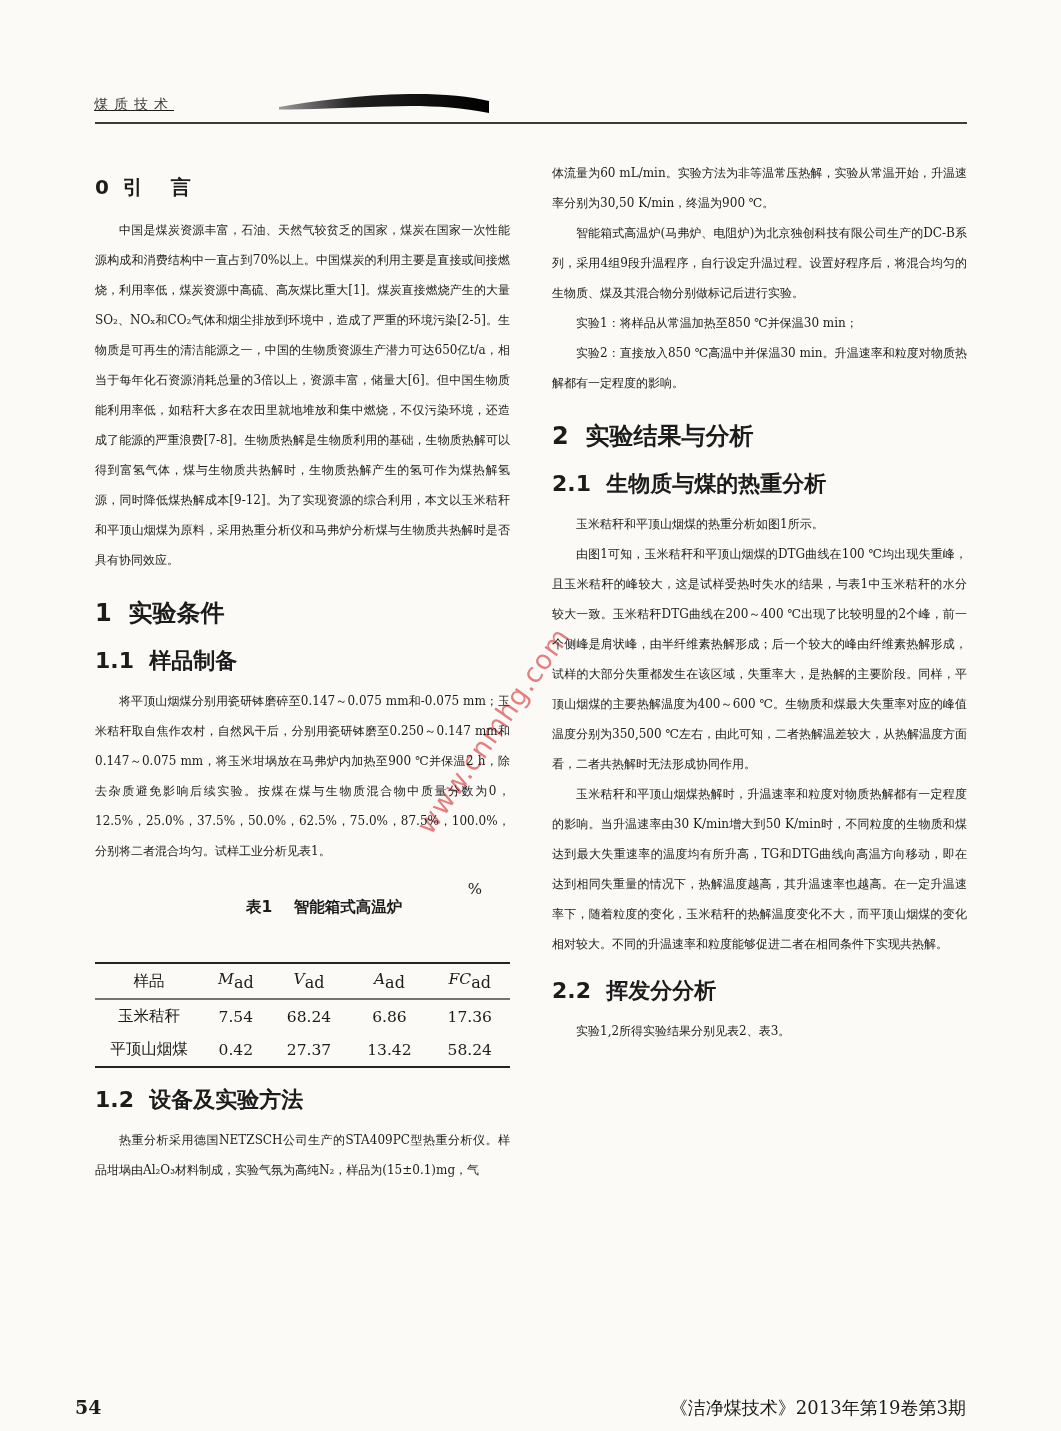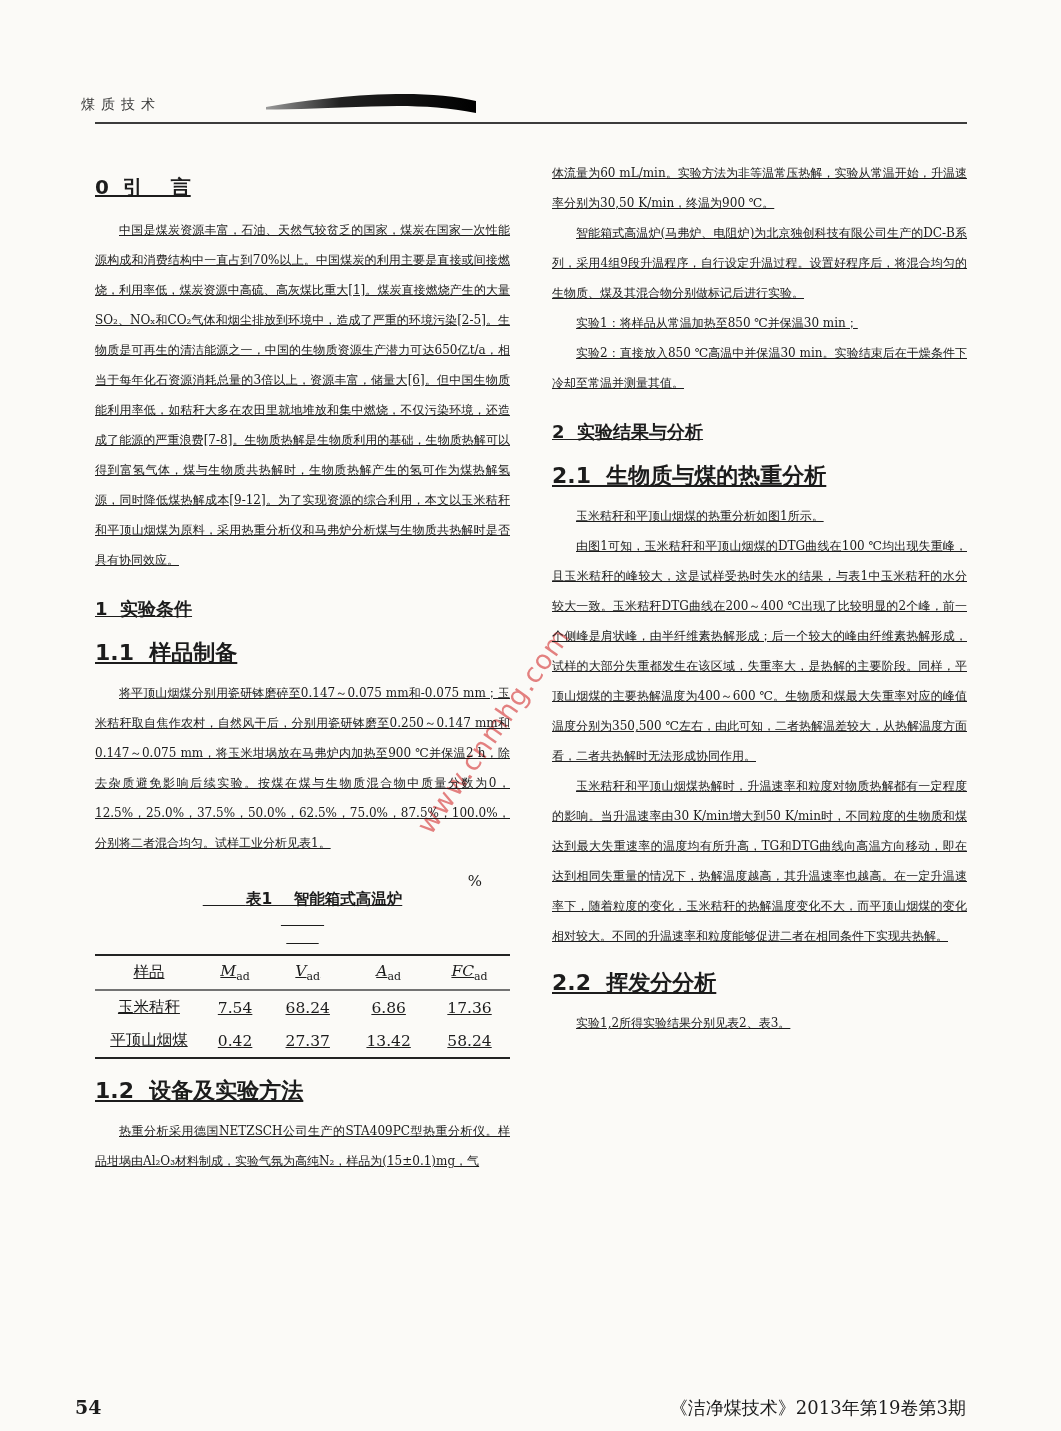"煤质技术" .pagehead { left: 81px -> 94px; text-decoration: none -> underline }
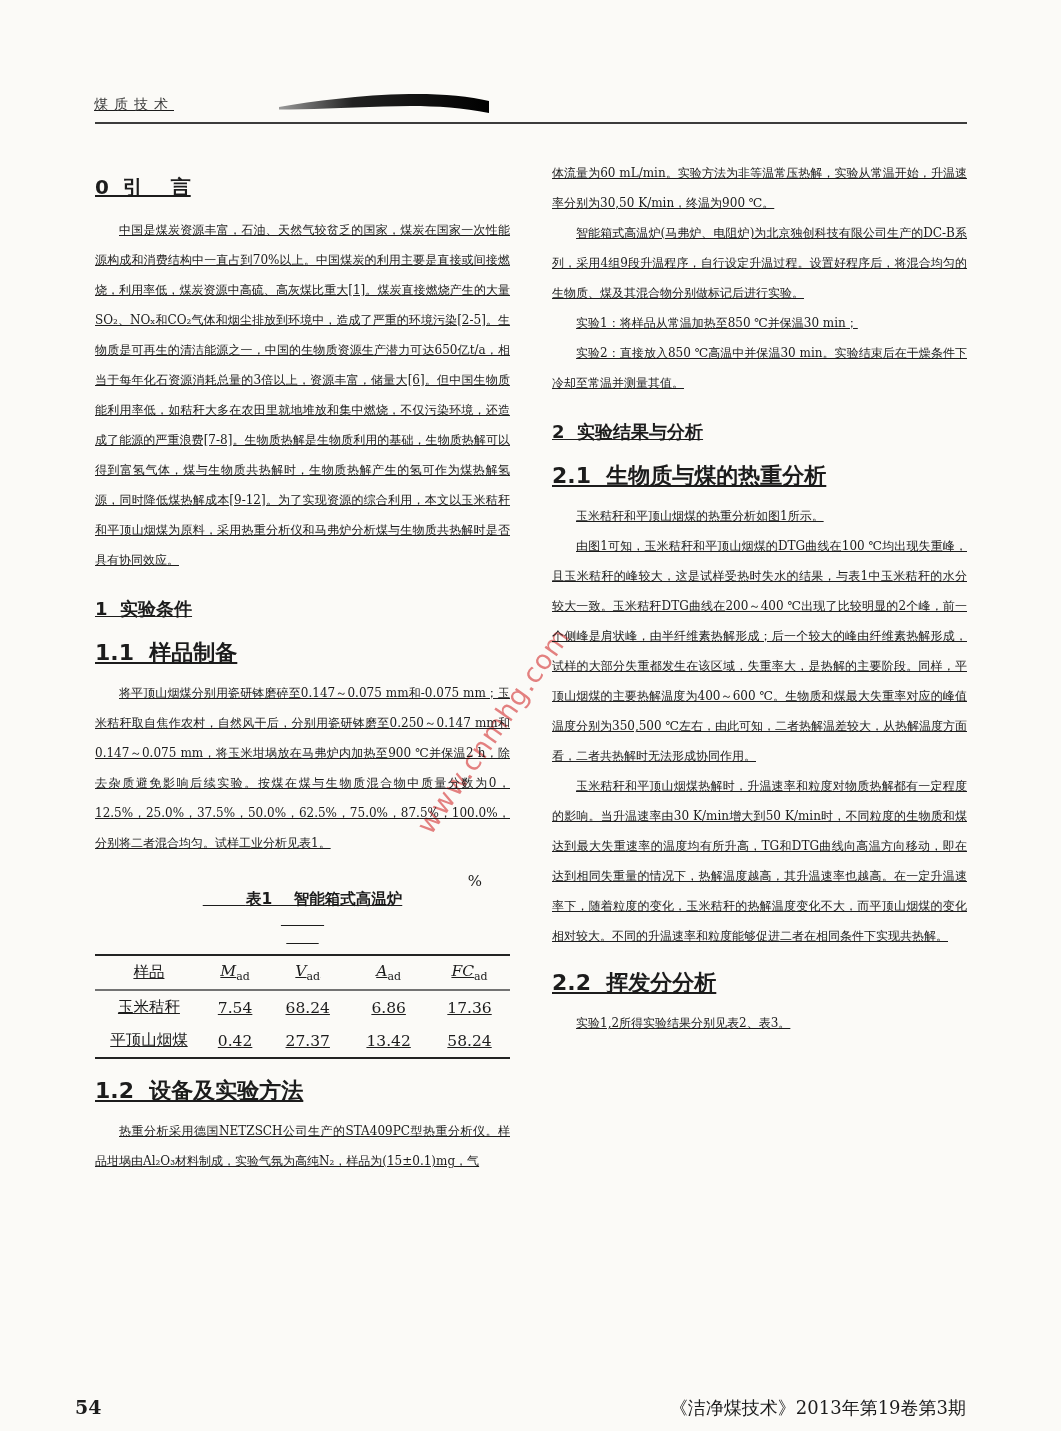"0 引 言" .content { text-decoration: underline -> none }
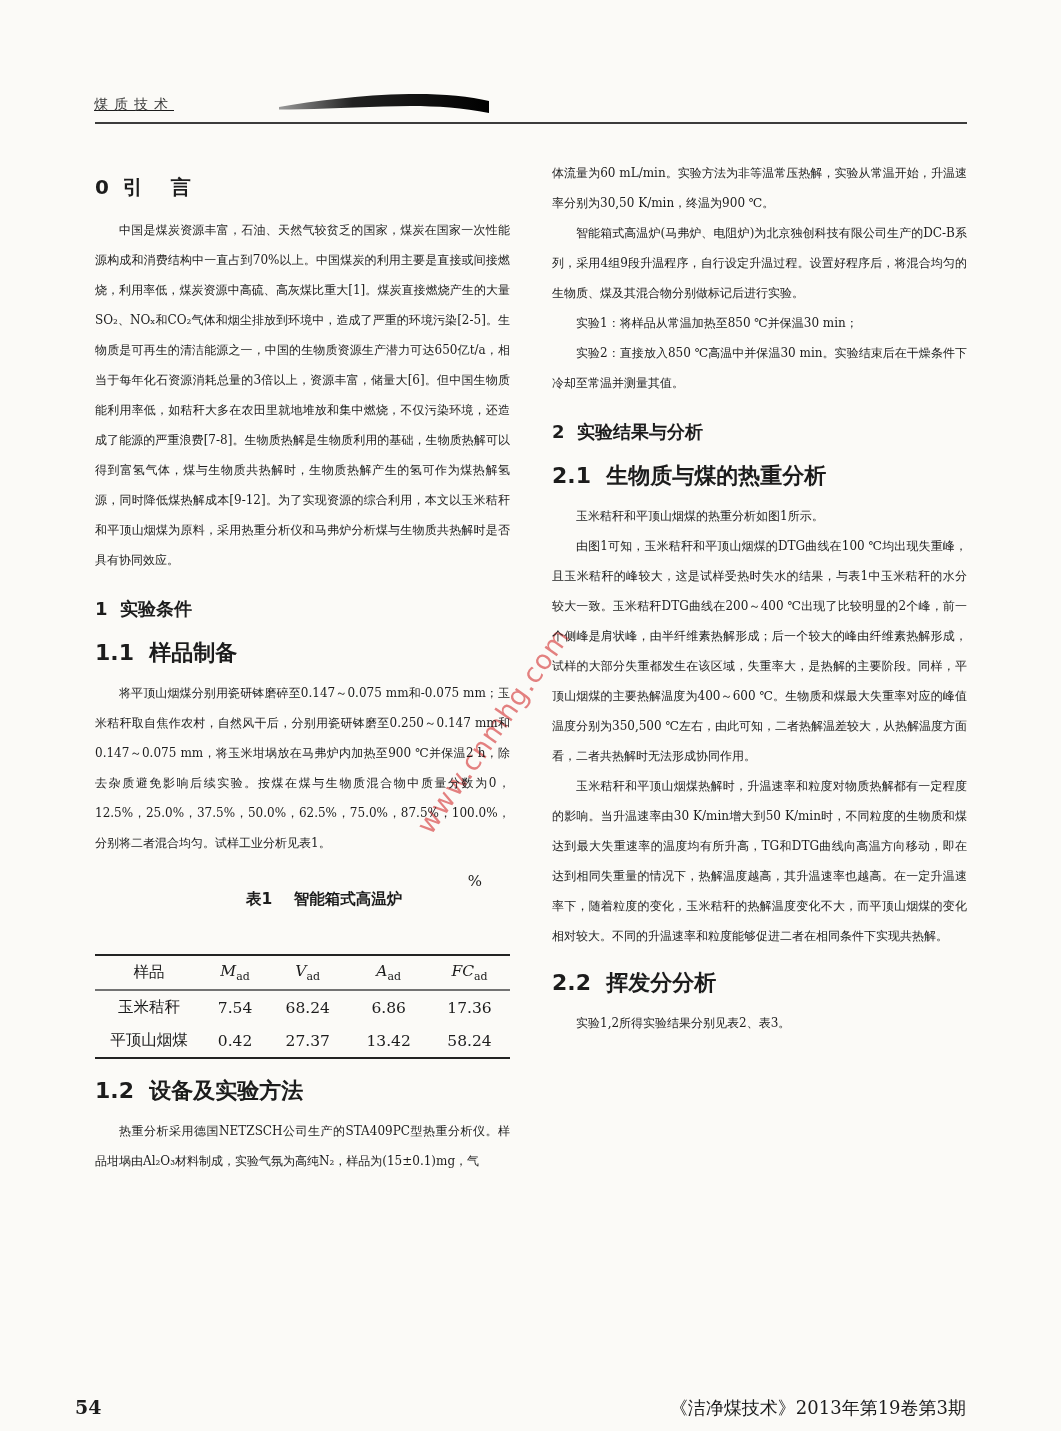"实验2：直接放入850 ℃高温中并保温30" p.indent { text: 实验结束后在干燥条件下冷却至常温并测量其值 -> 升温速率和粒度对物质热解都有一定程度的影响 }
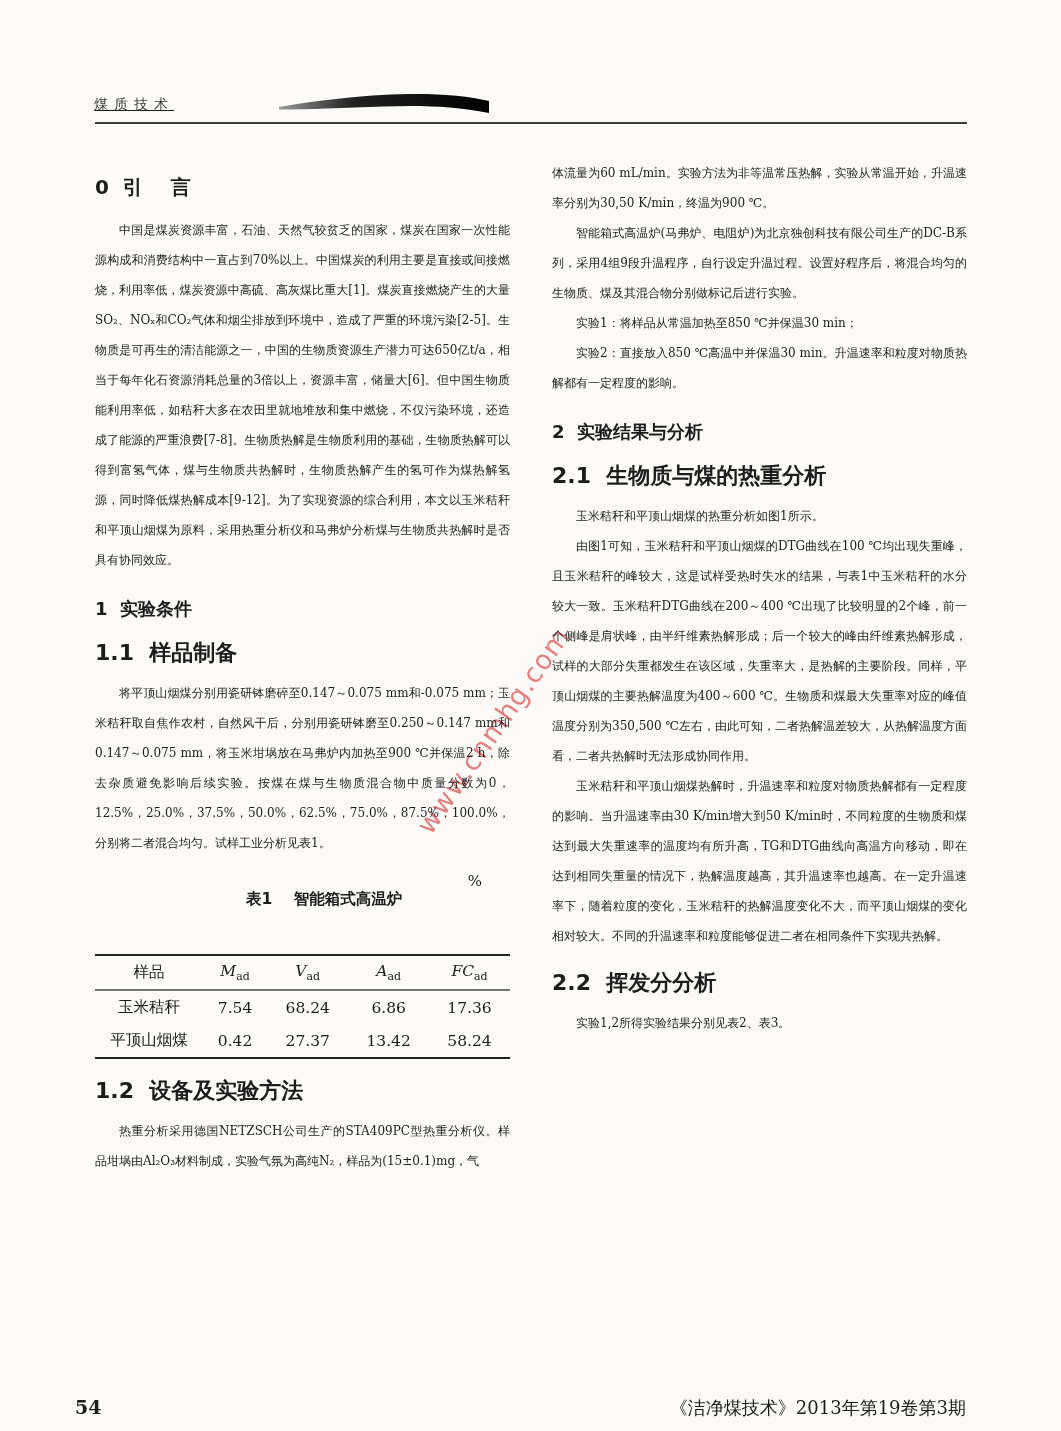"2 实验结果与分析" .h-main { font-size: 18px -> 24px }
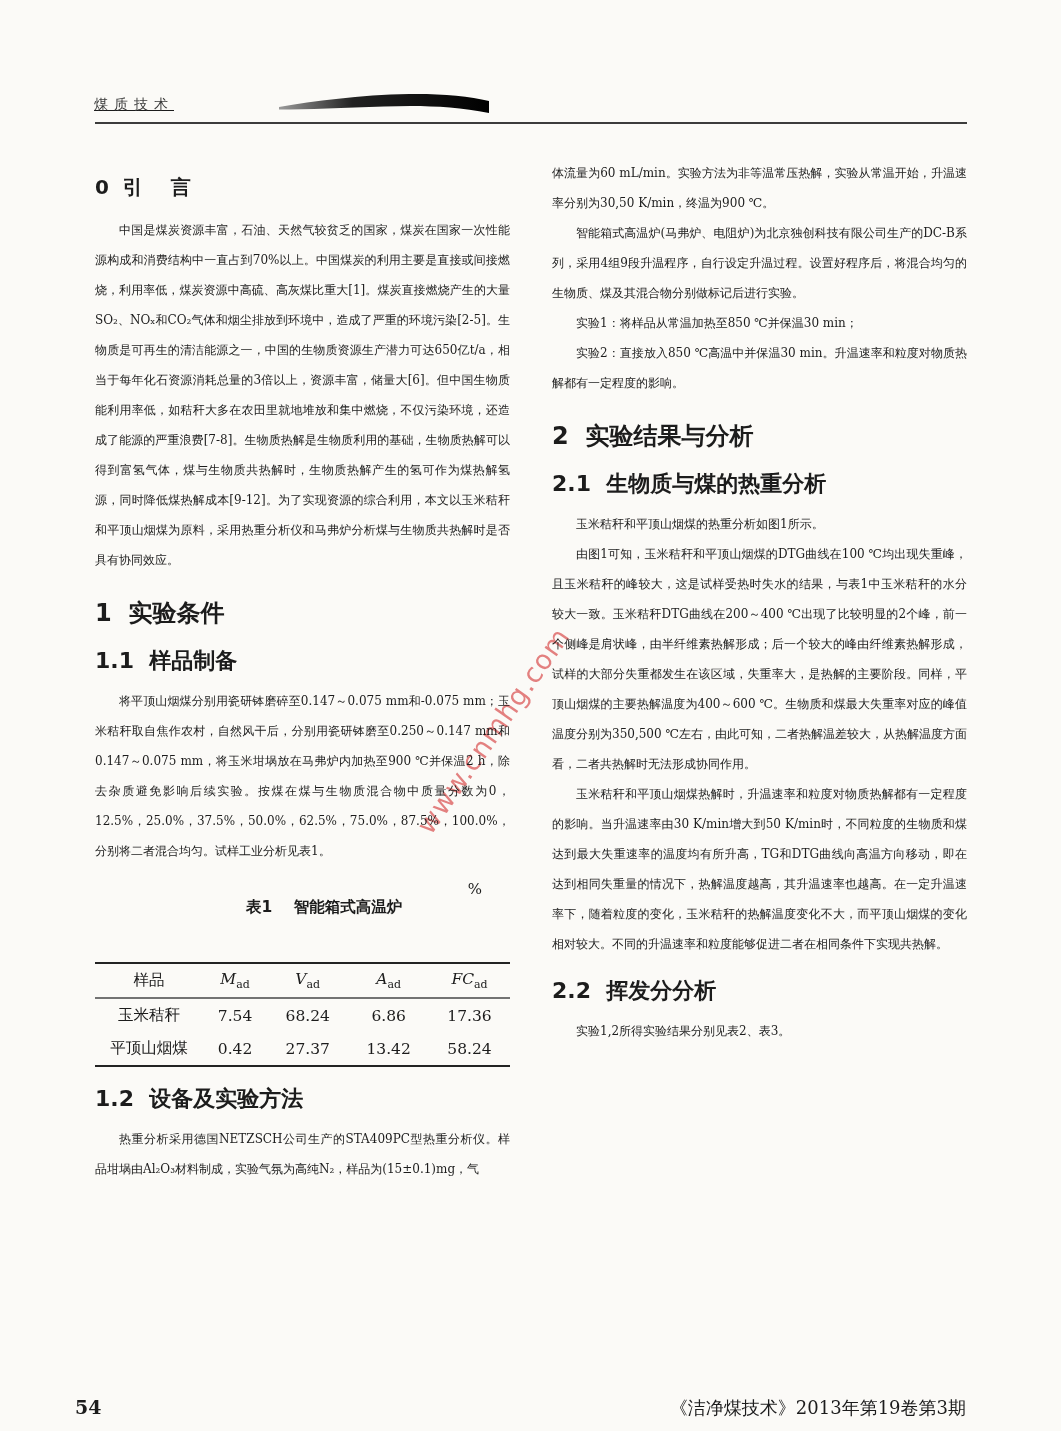"ad" .t1 sub { font-size: 11px -> 16px }
